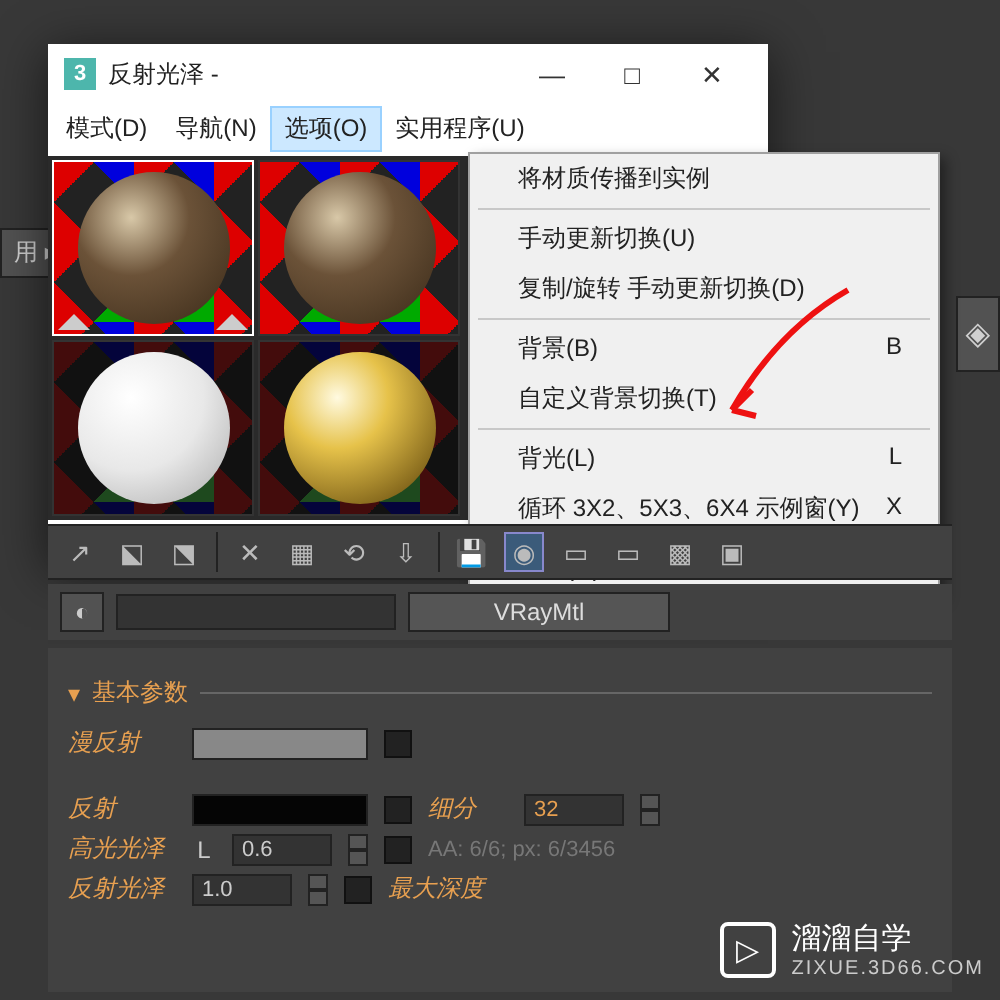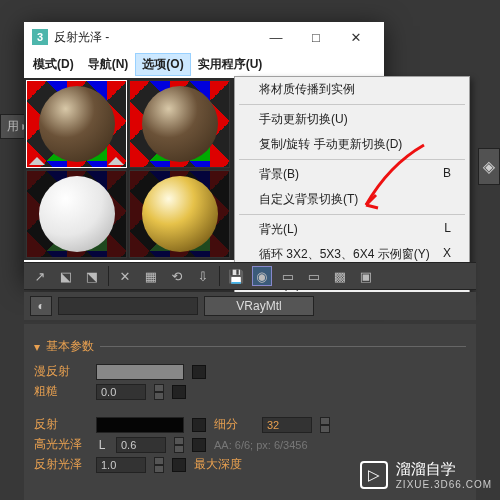"模式(D)" .menubar { font-weight: bold -> none }
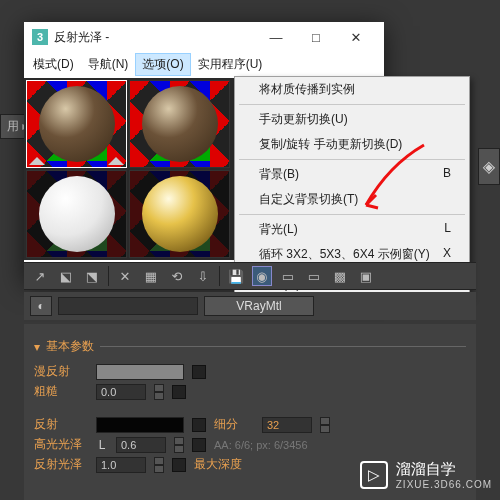"VRayMtl" .matname .type { width: 110px -> 131px }
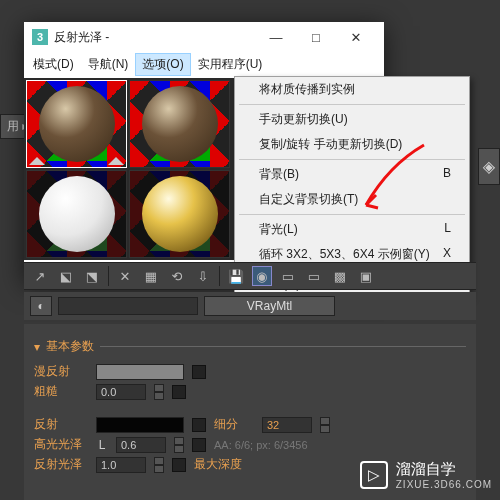"漫反射" .panel .lbl { font-style: none -> italic }
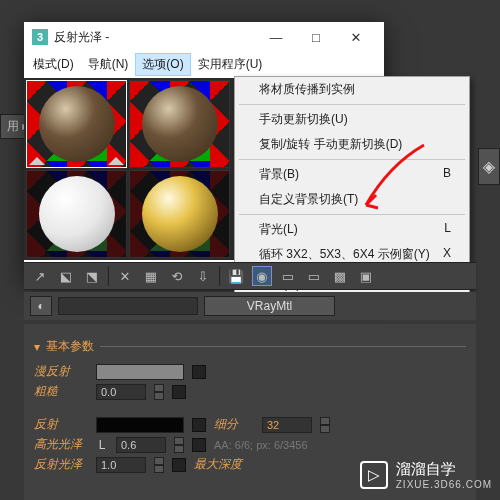"粗糙" div.row { html: <div> <span>粗糙</span> <div>0.0</div> <div> <div></div> <div></div> </div> <div></div> </div> -> none }
